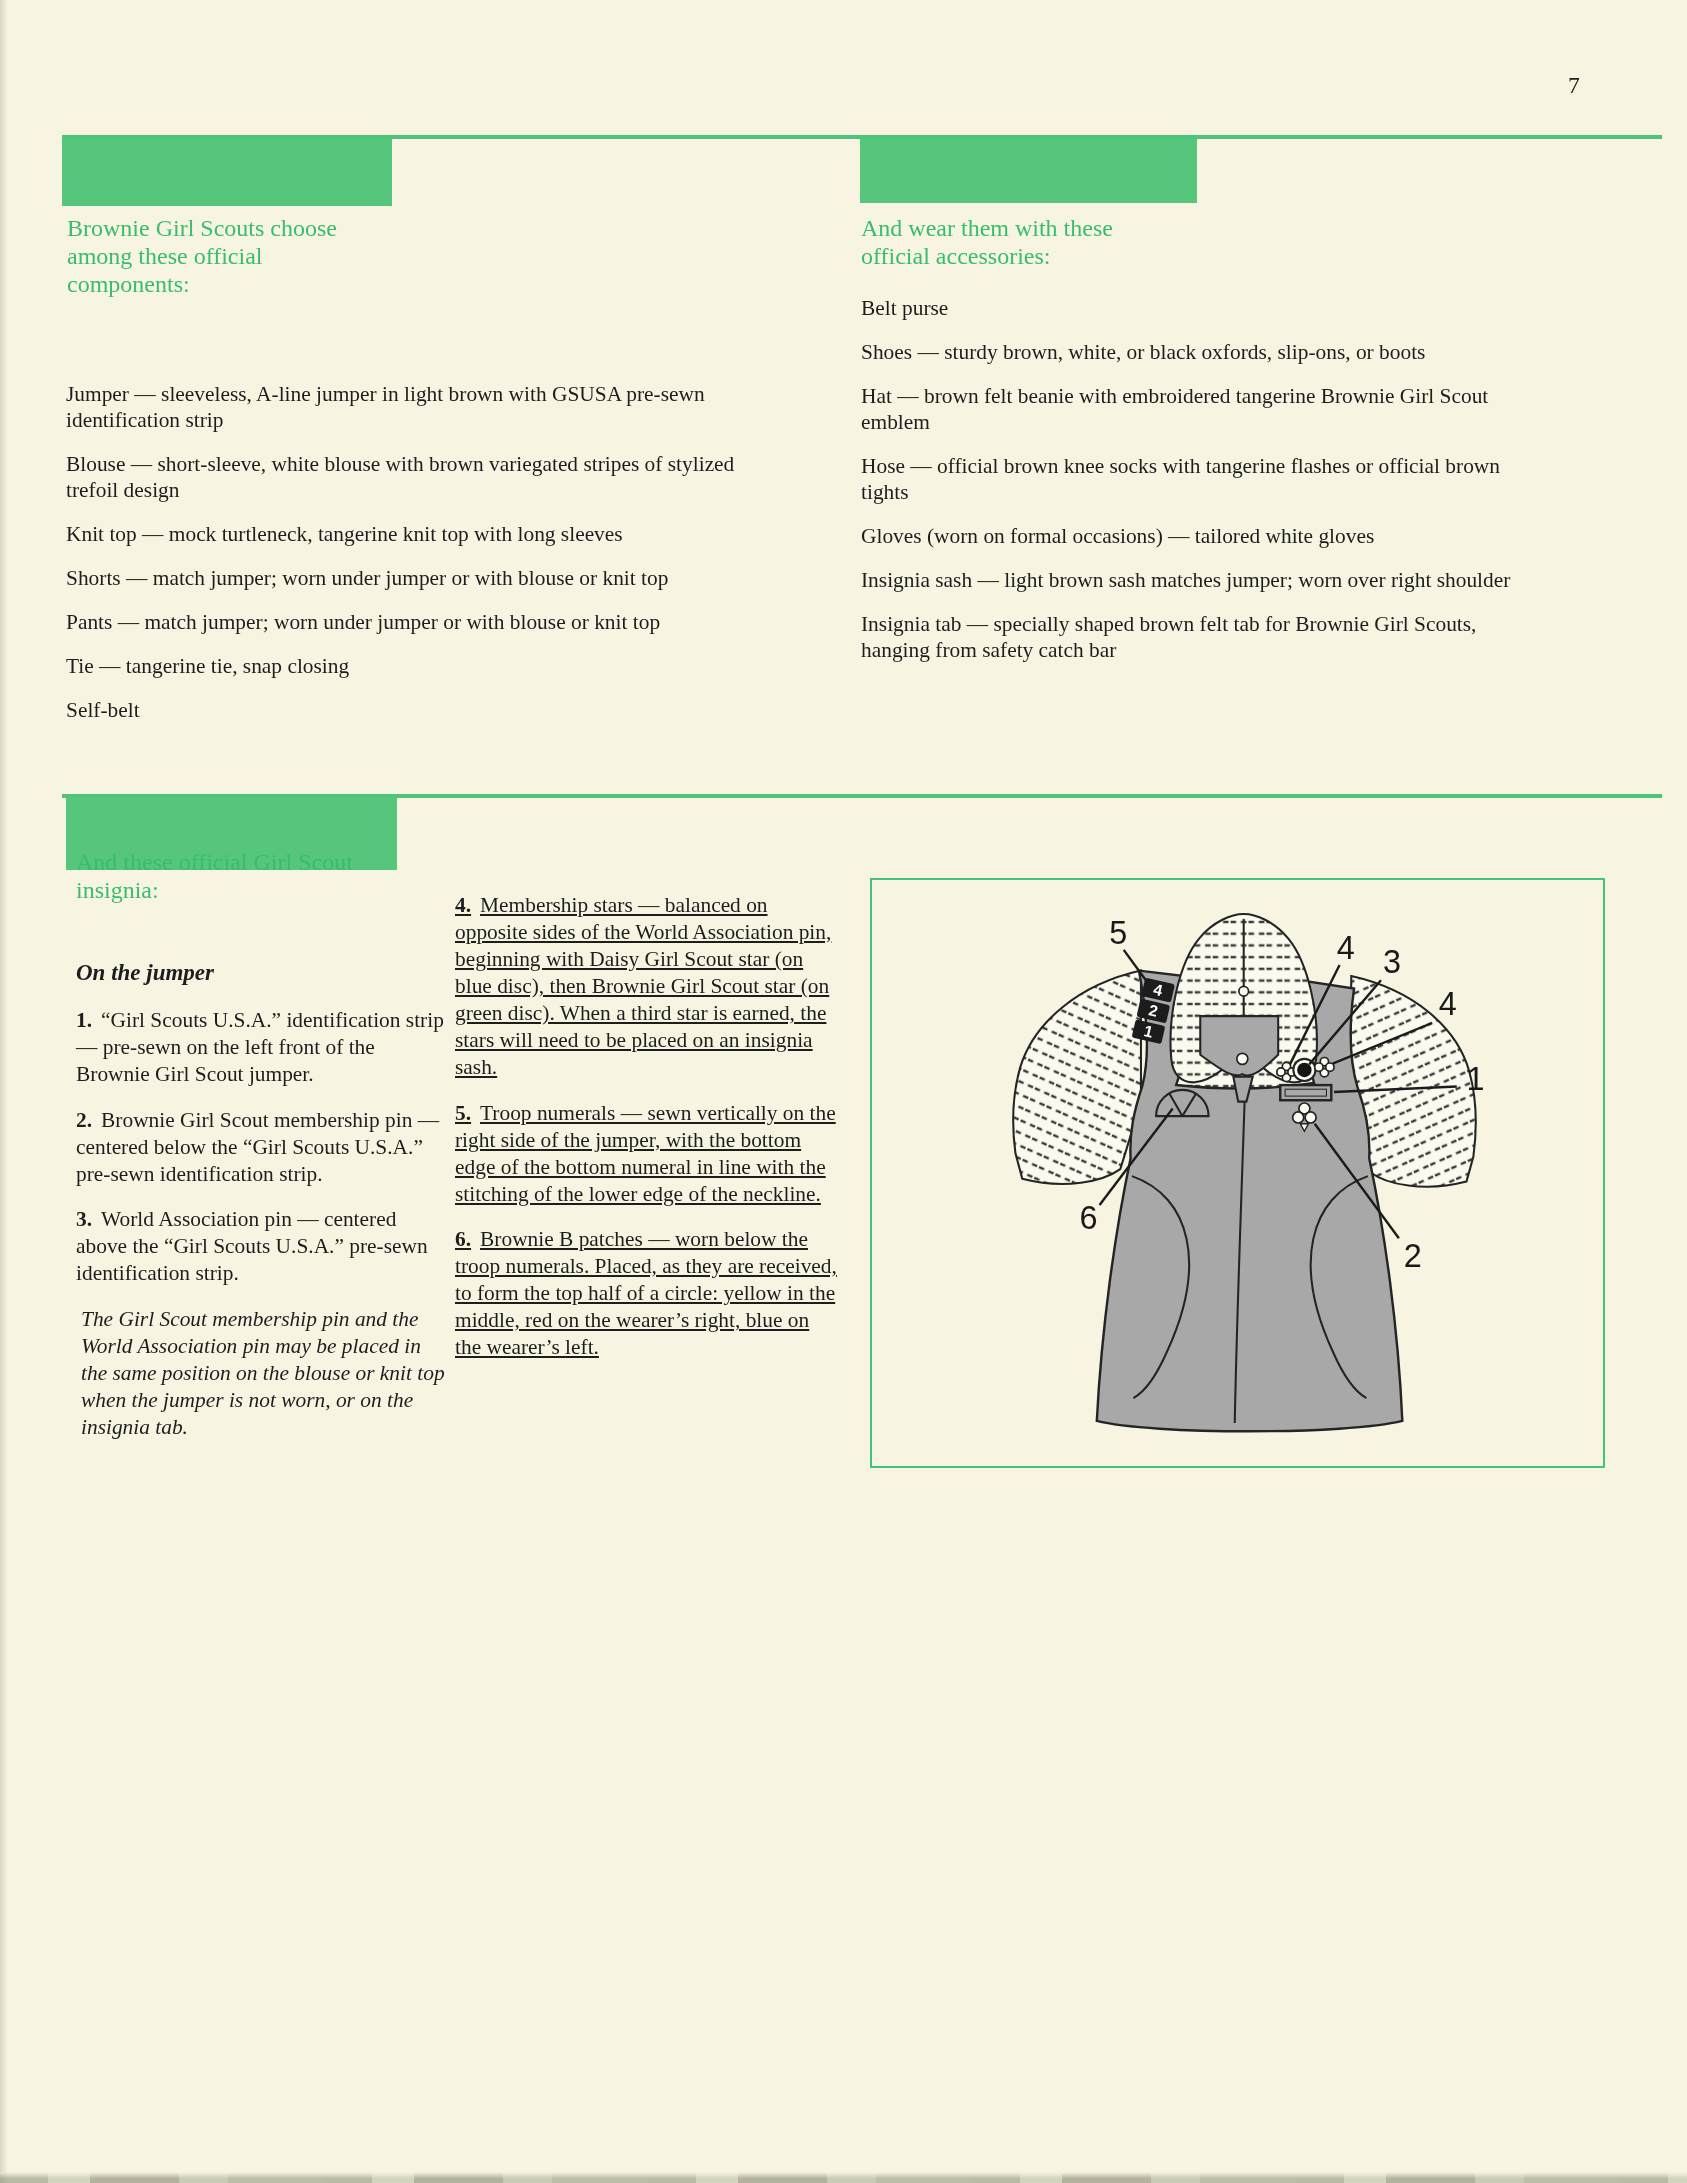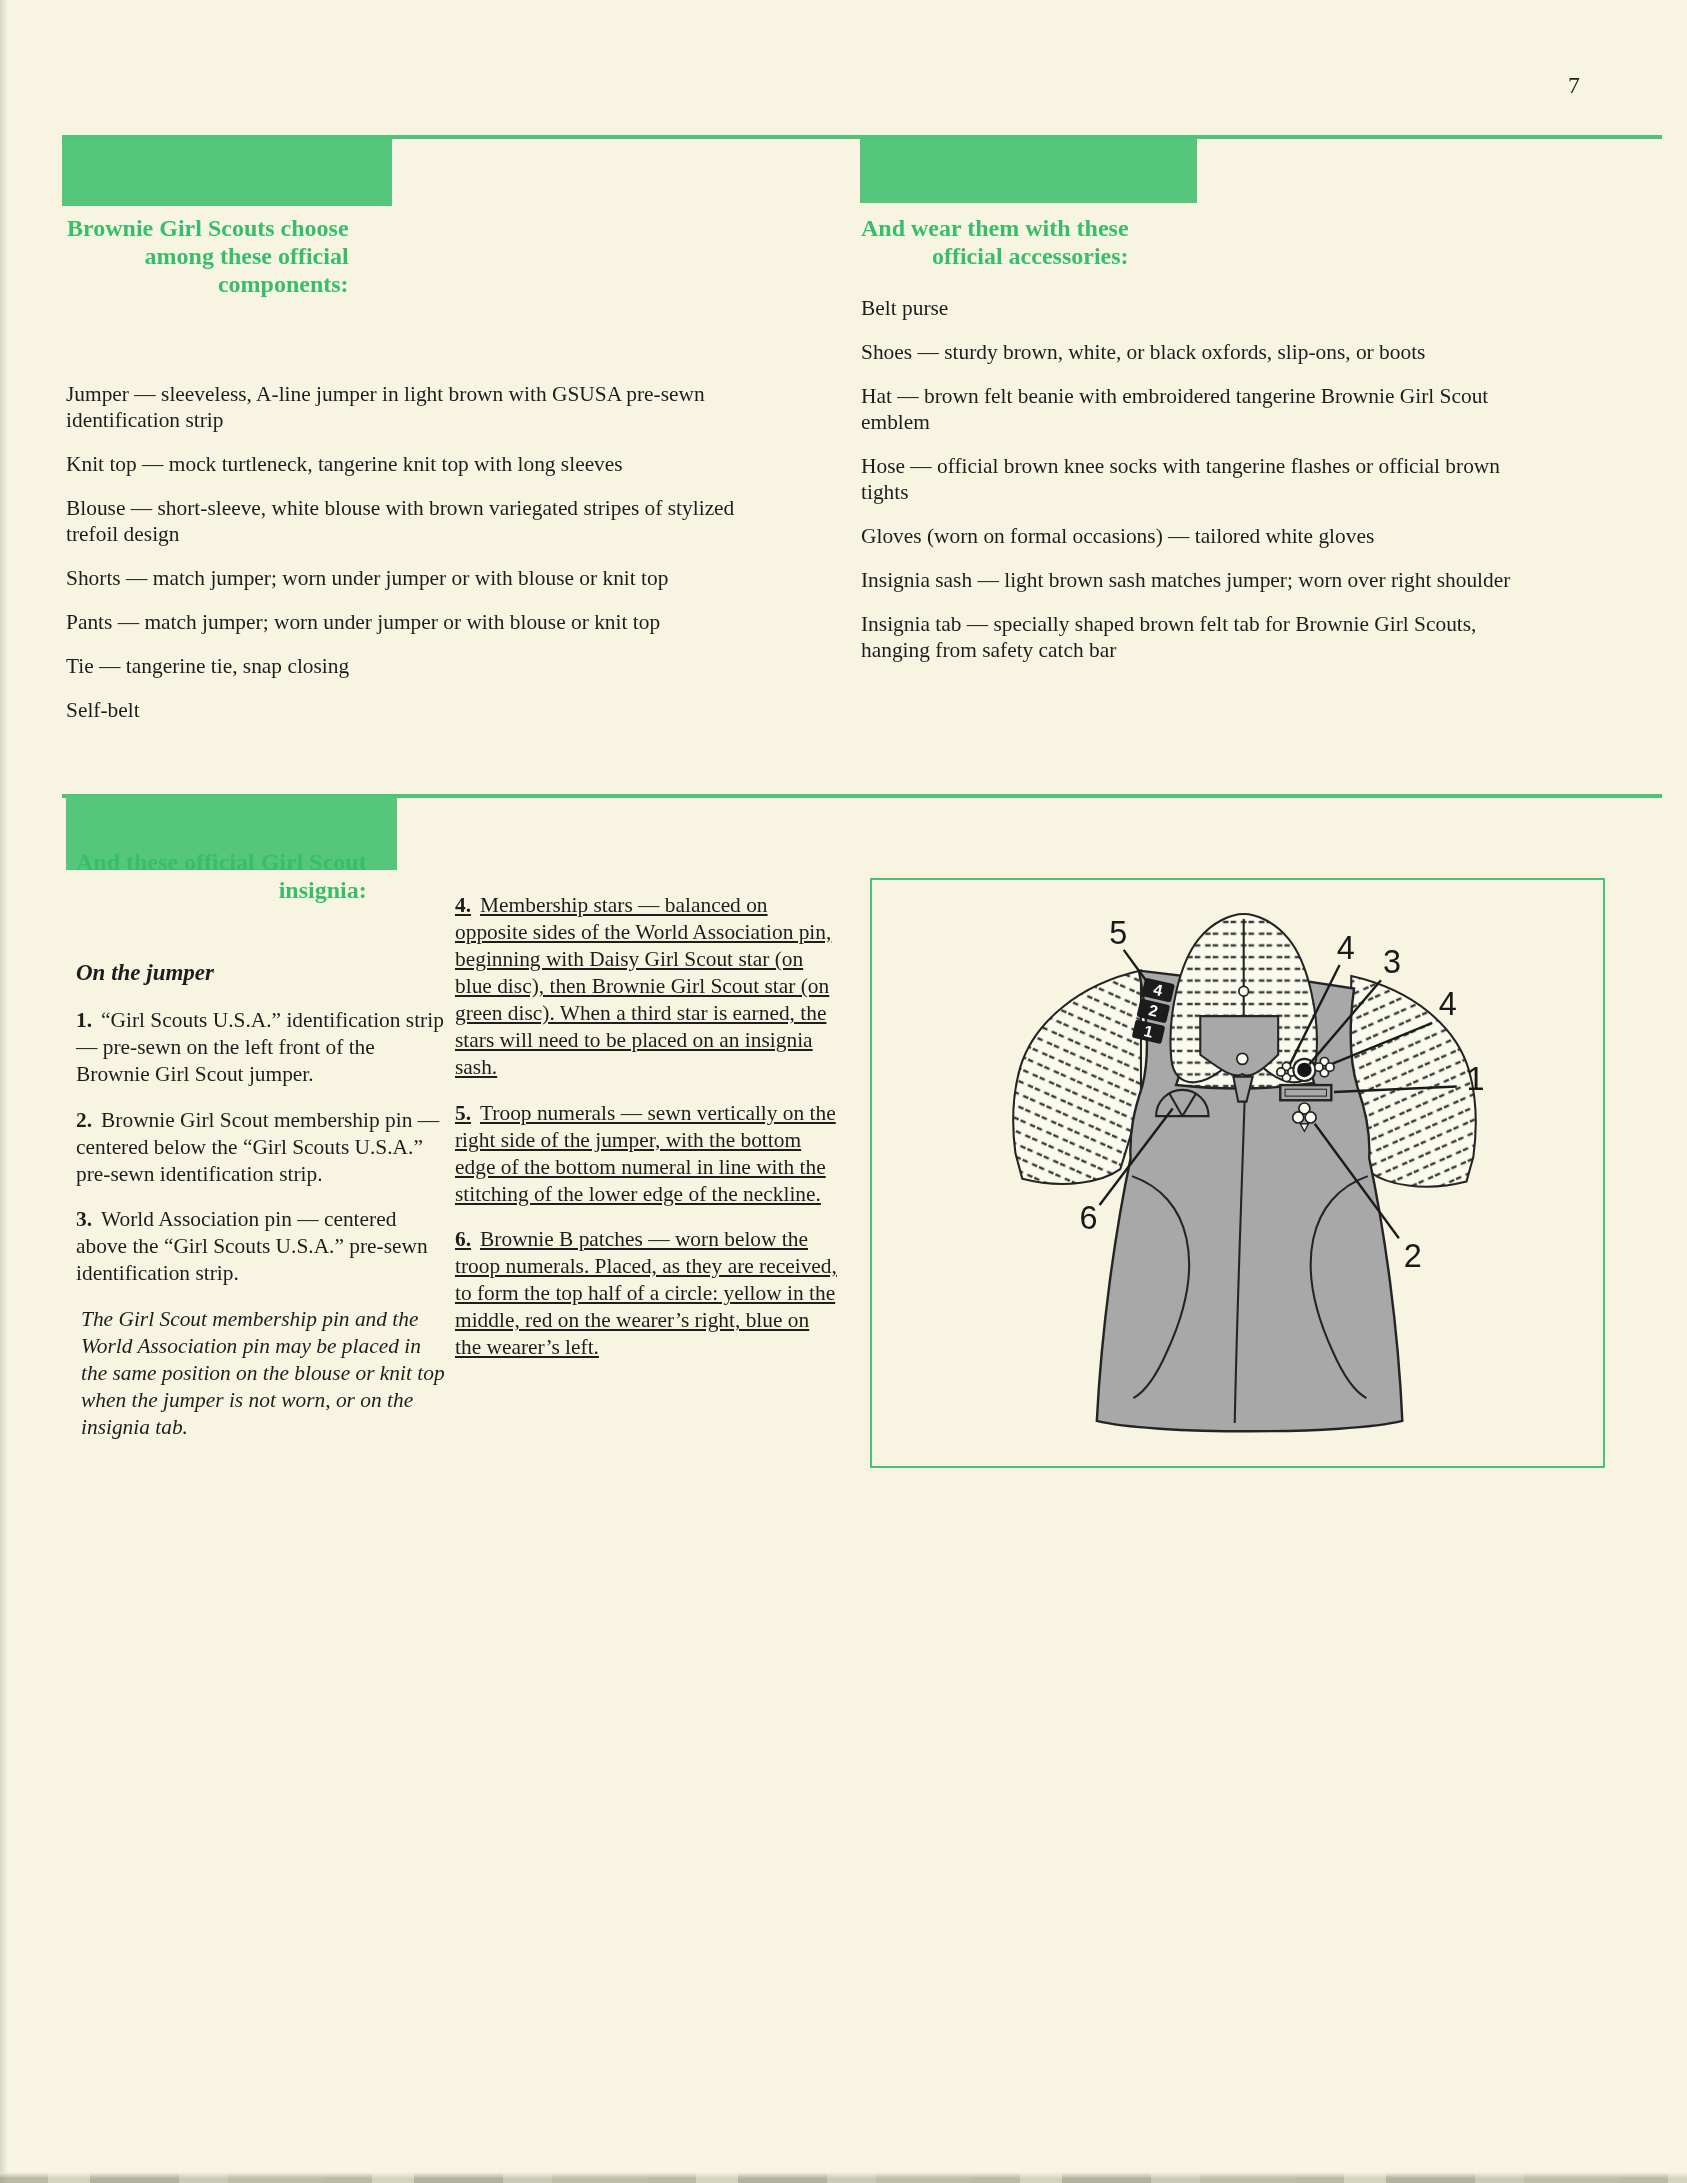"Brownie Girl Scouts choose" .ghead { font-weight: bold -> normal; text-align: right -> none }
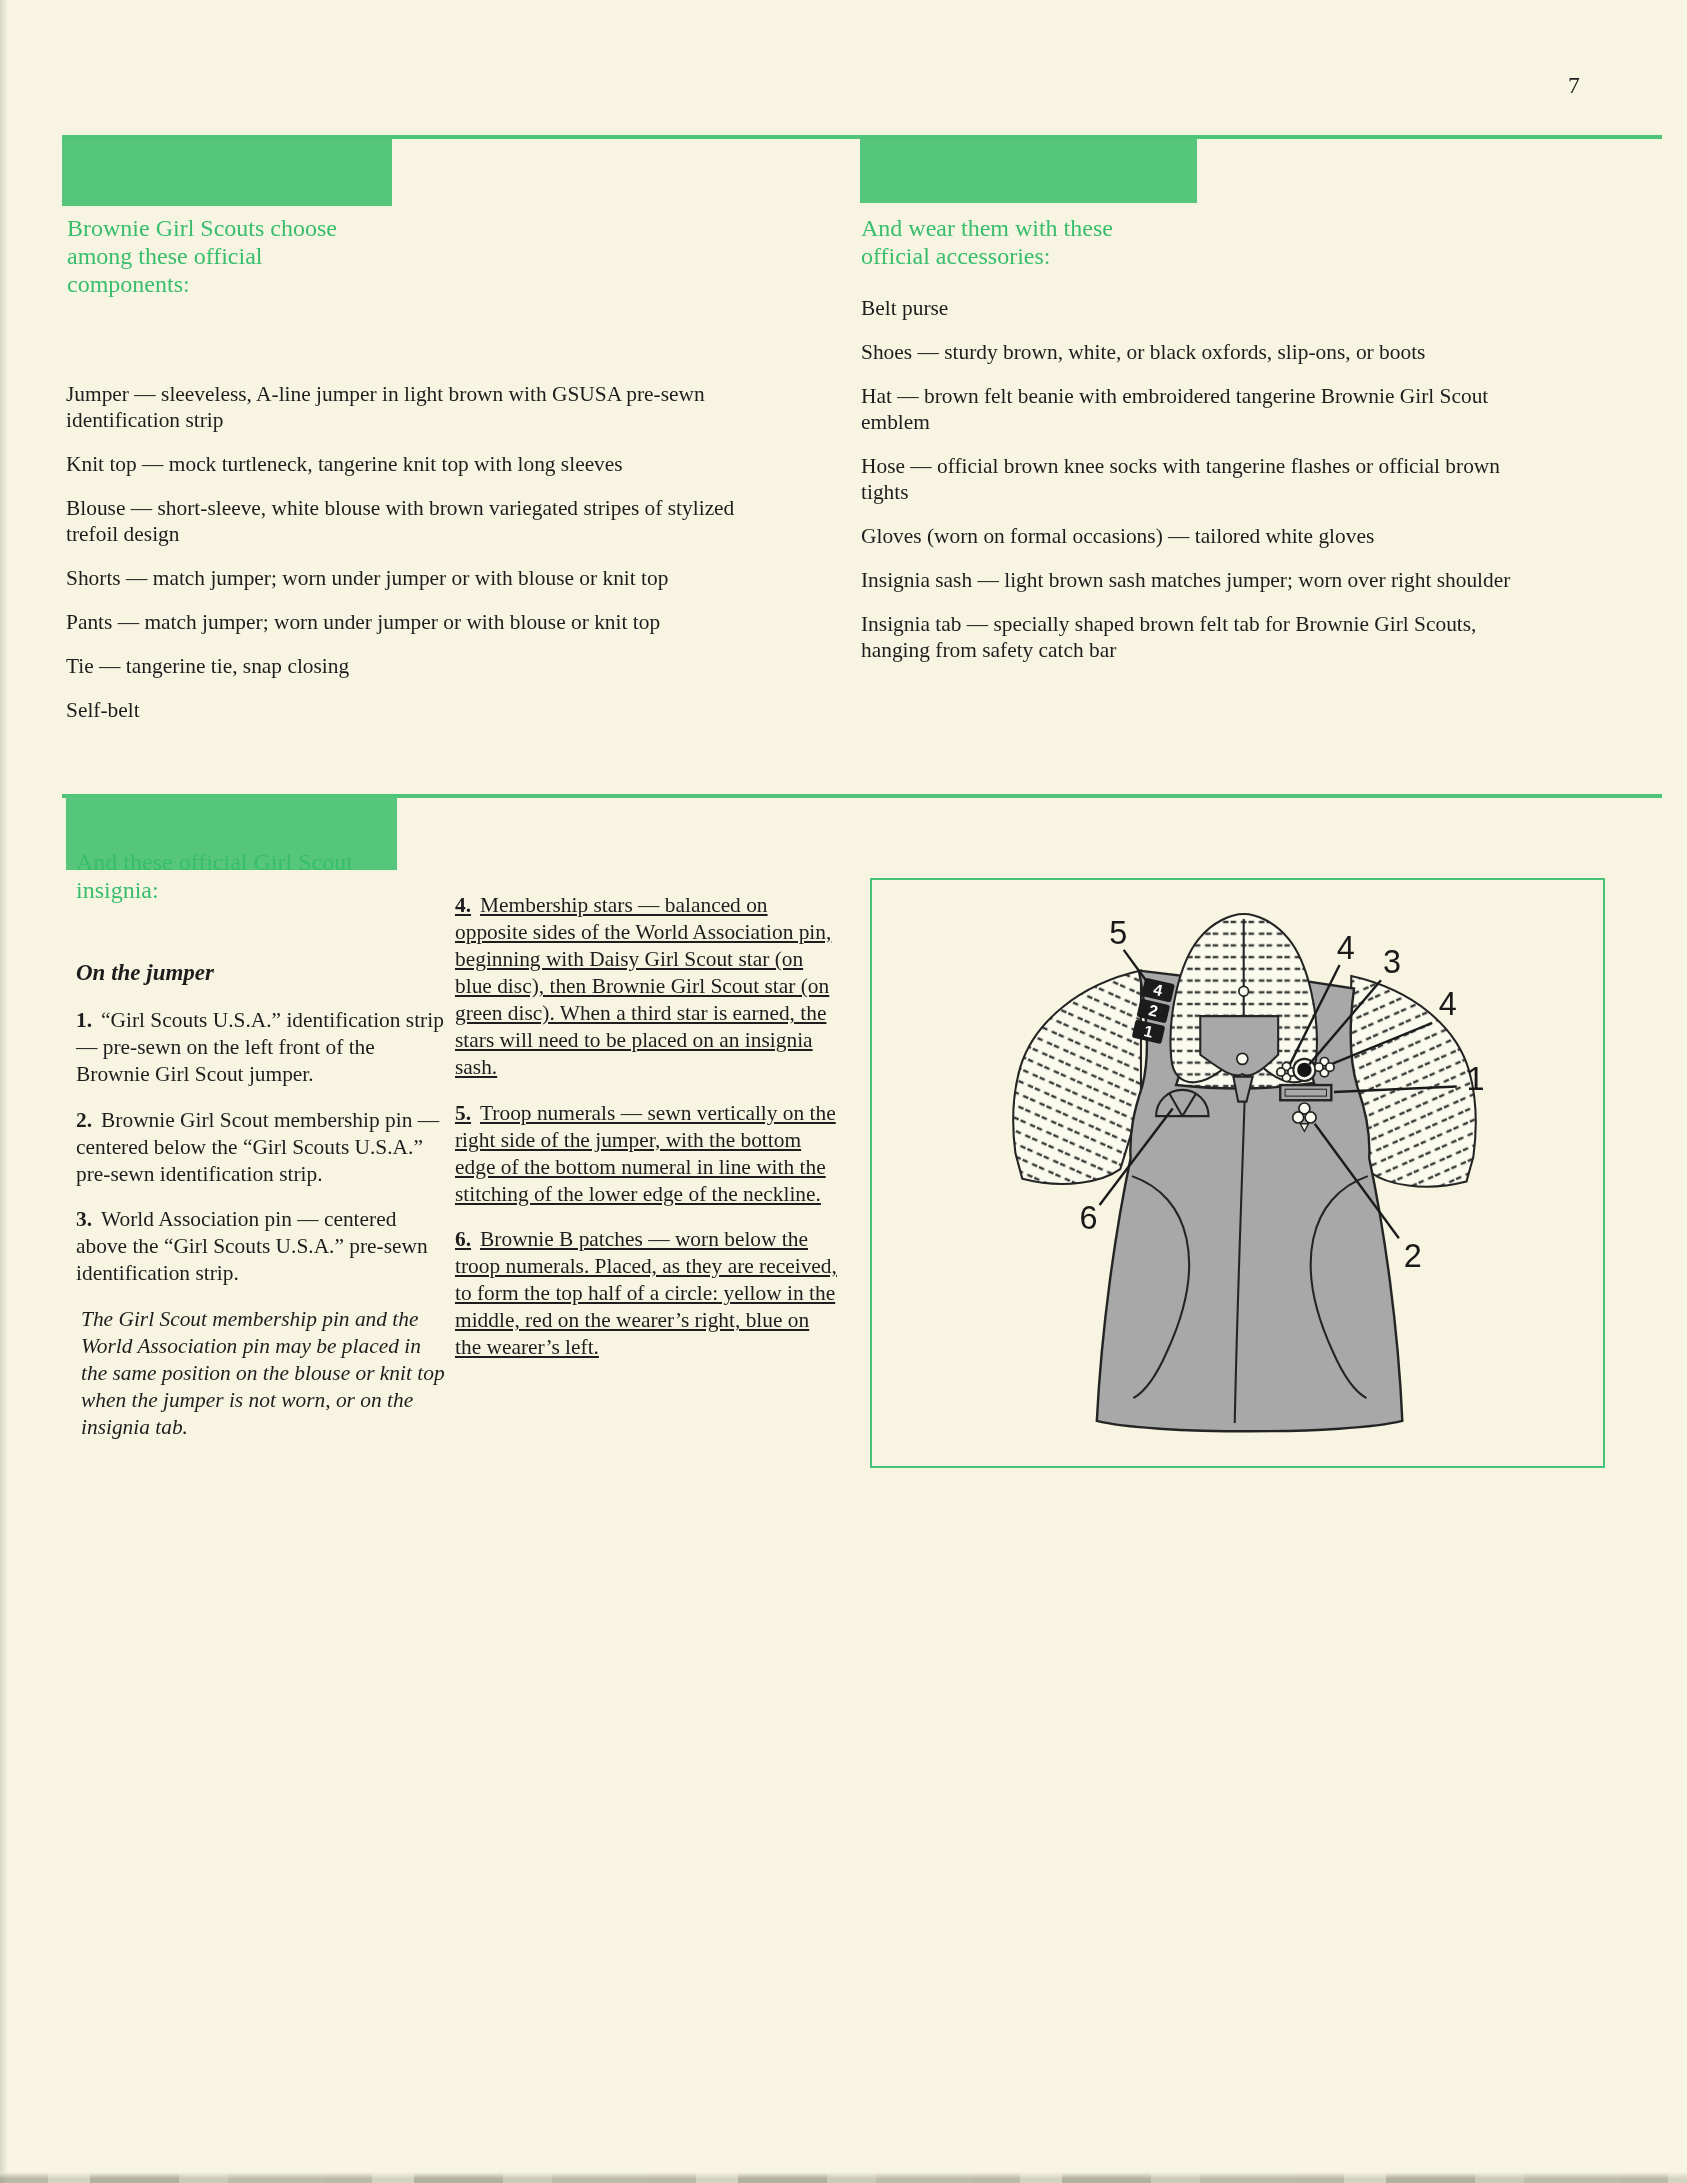"Knit top — mock turtleneck," p.item { order: before "Blouse — short-sleeve, white blouse" -> after "Blouse — short-sleeve, white blouse" }
